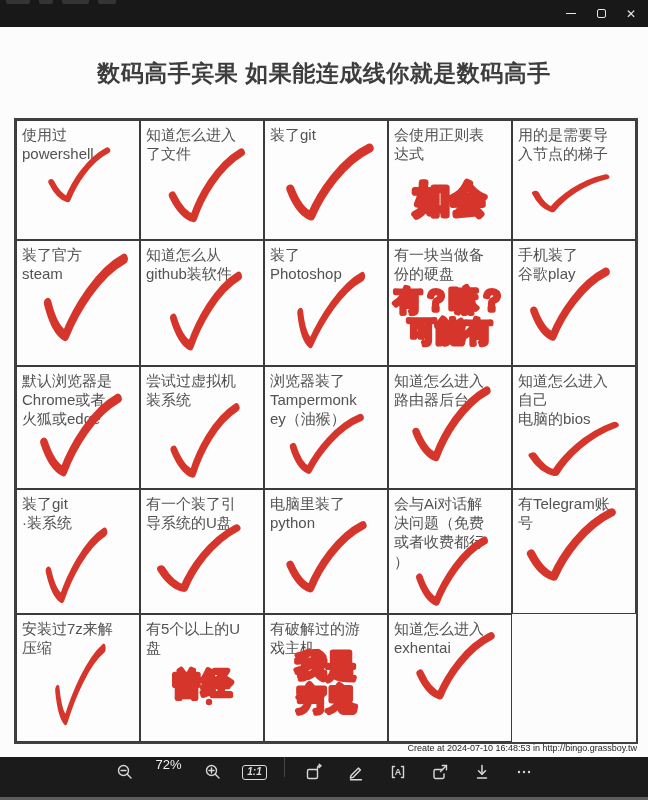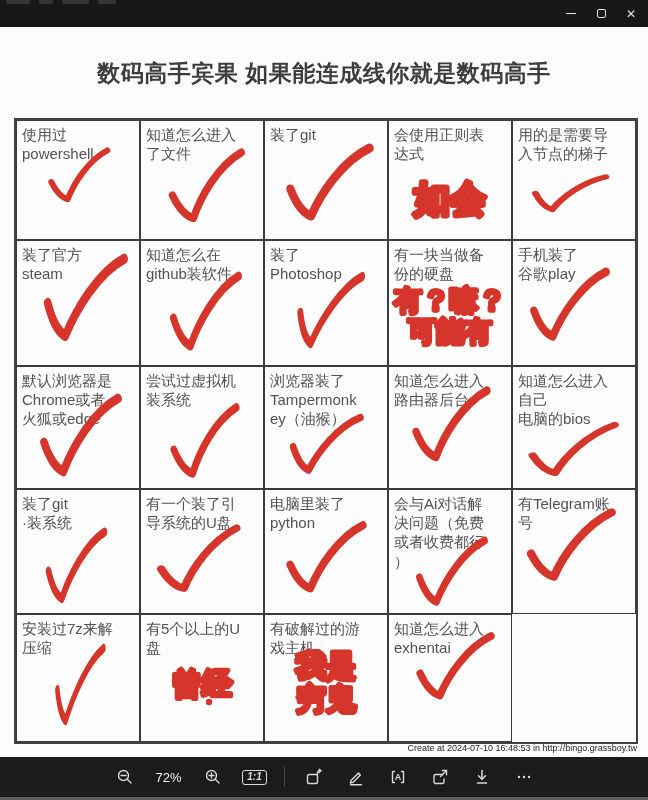"知道怎么在" div.cell-text { text: 在 -> 从 }
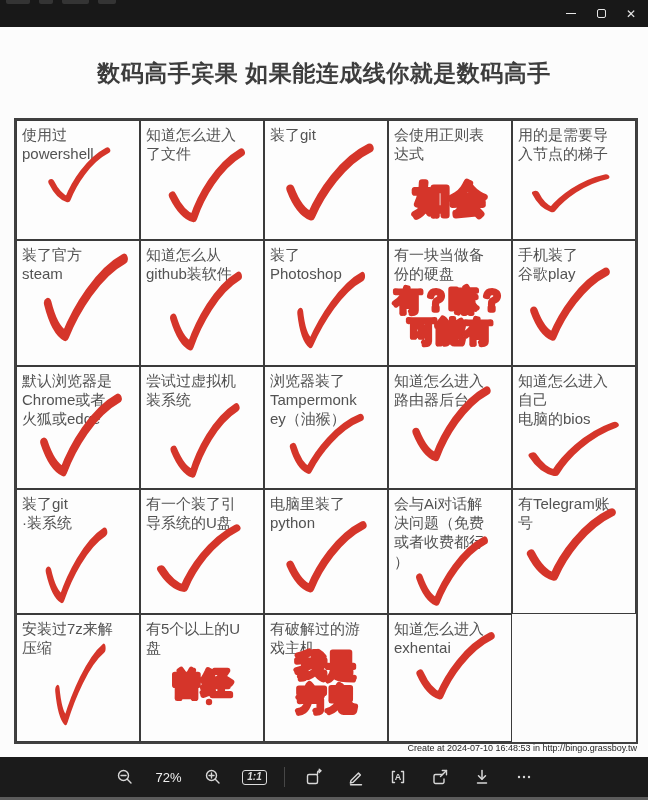"72%" .toolbar { align-items: center -> none }
